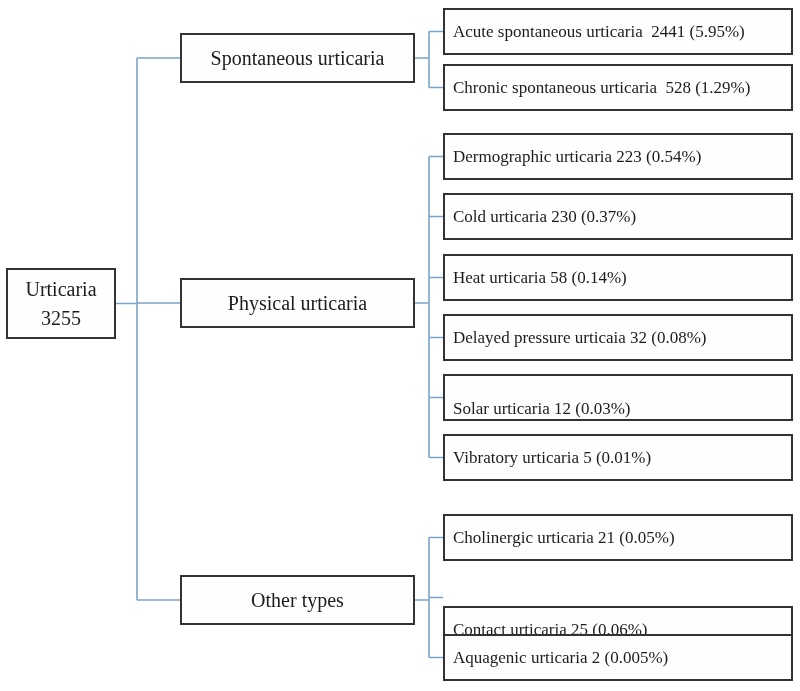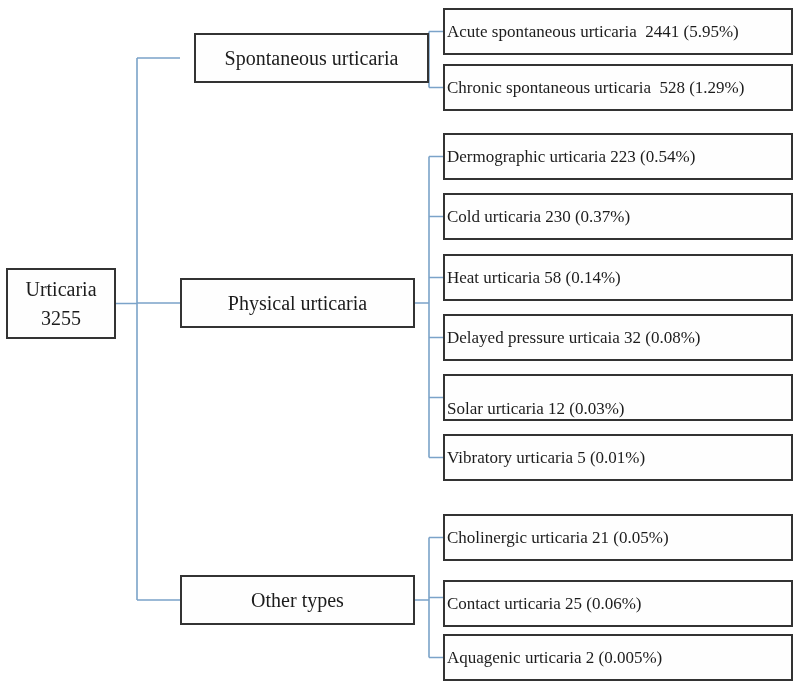"Acute spontaneous urticaria 2441 (5.95%)" .node.leaf { padding-left: 2px -> 8px }
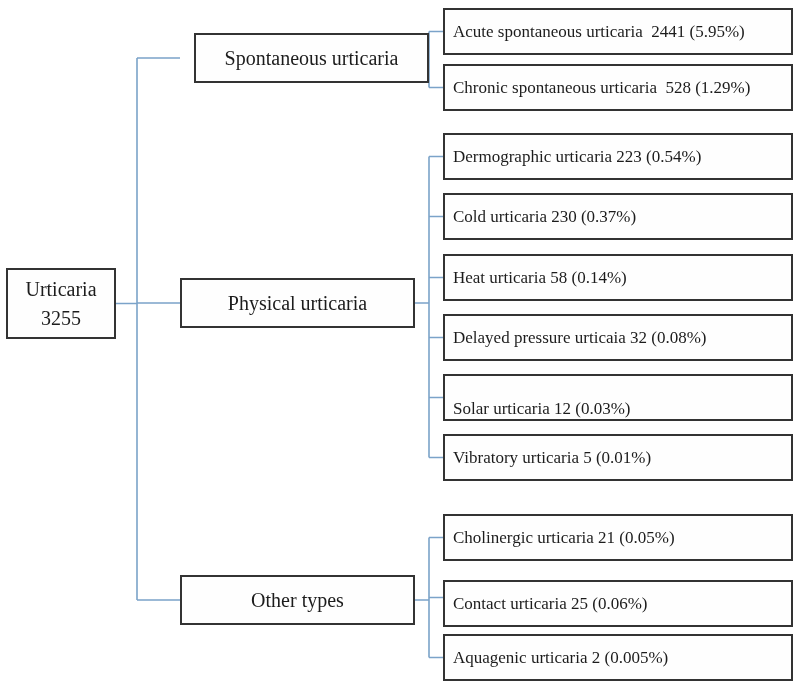"Spontaneous urticaria" .mid.g0 { margin-left: 14px -> none }
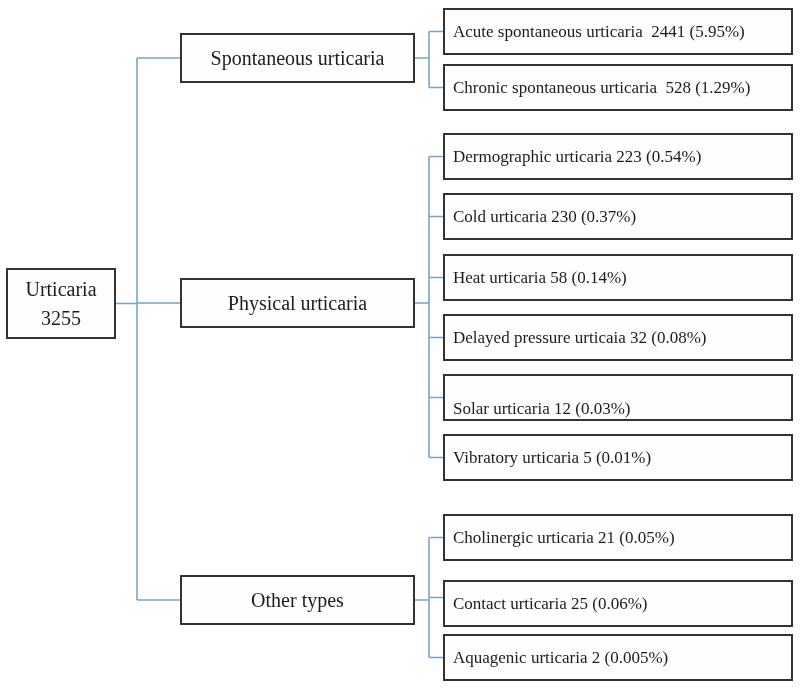"Contact urticaria 25 (0.06%)" .leaf.l9 { top: 580px -> 606px }
